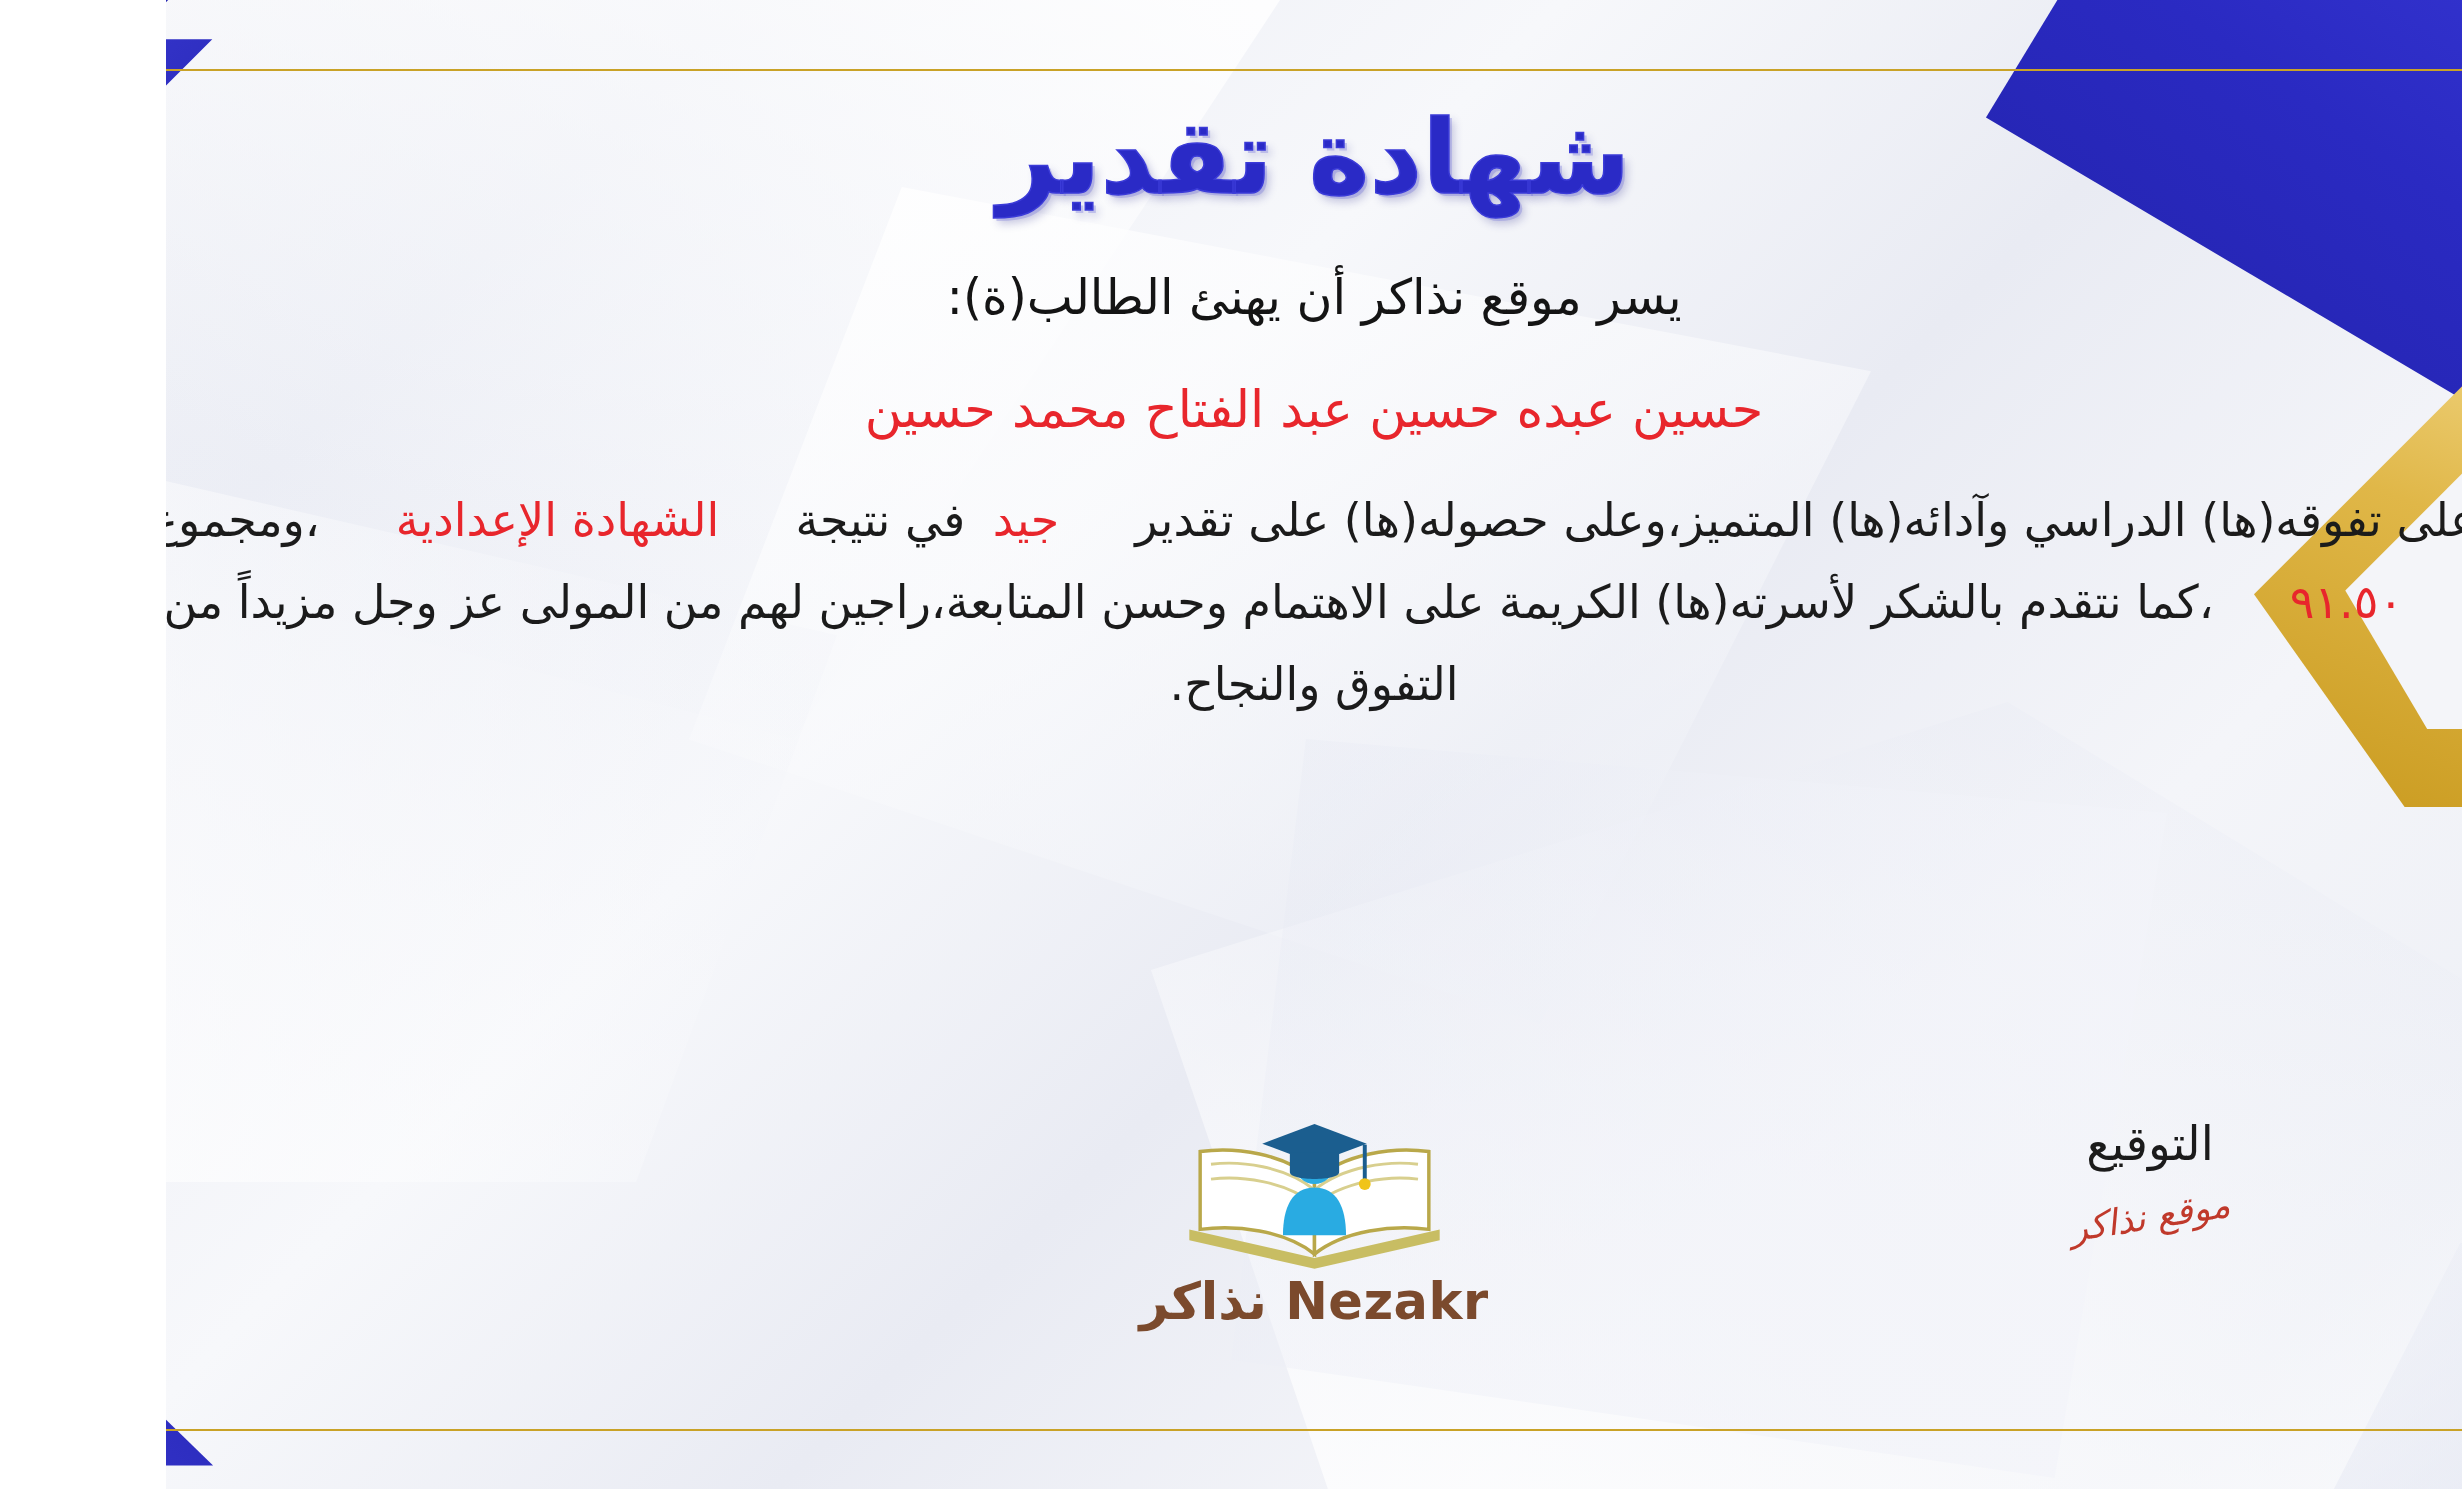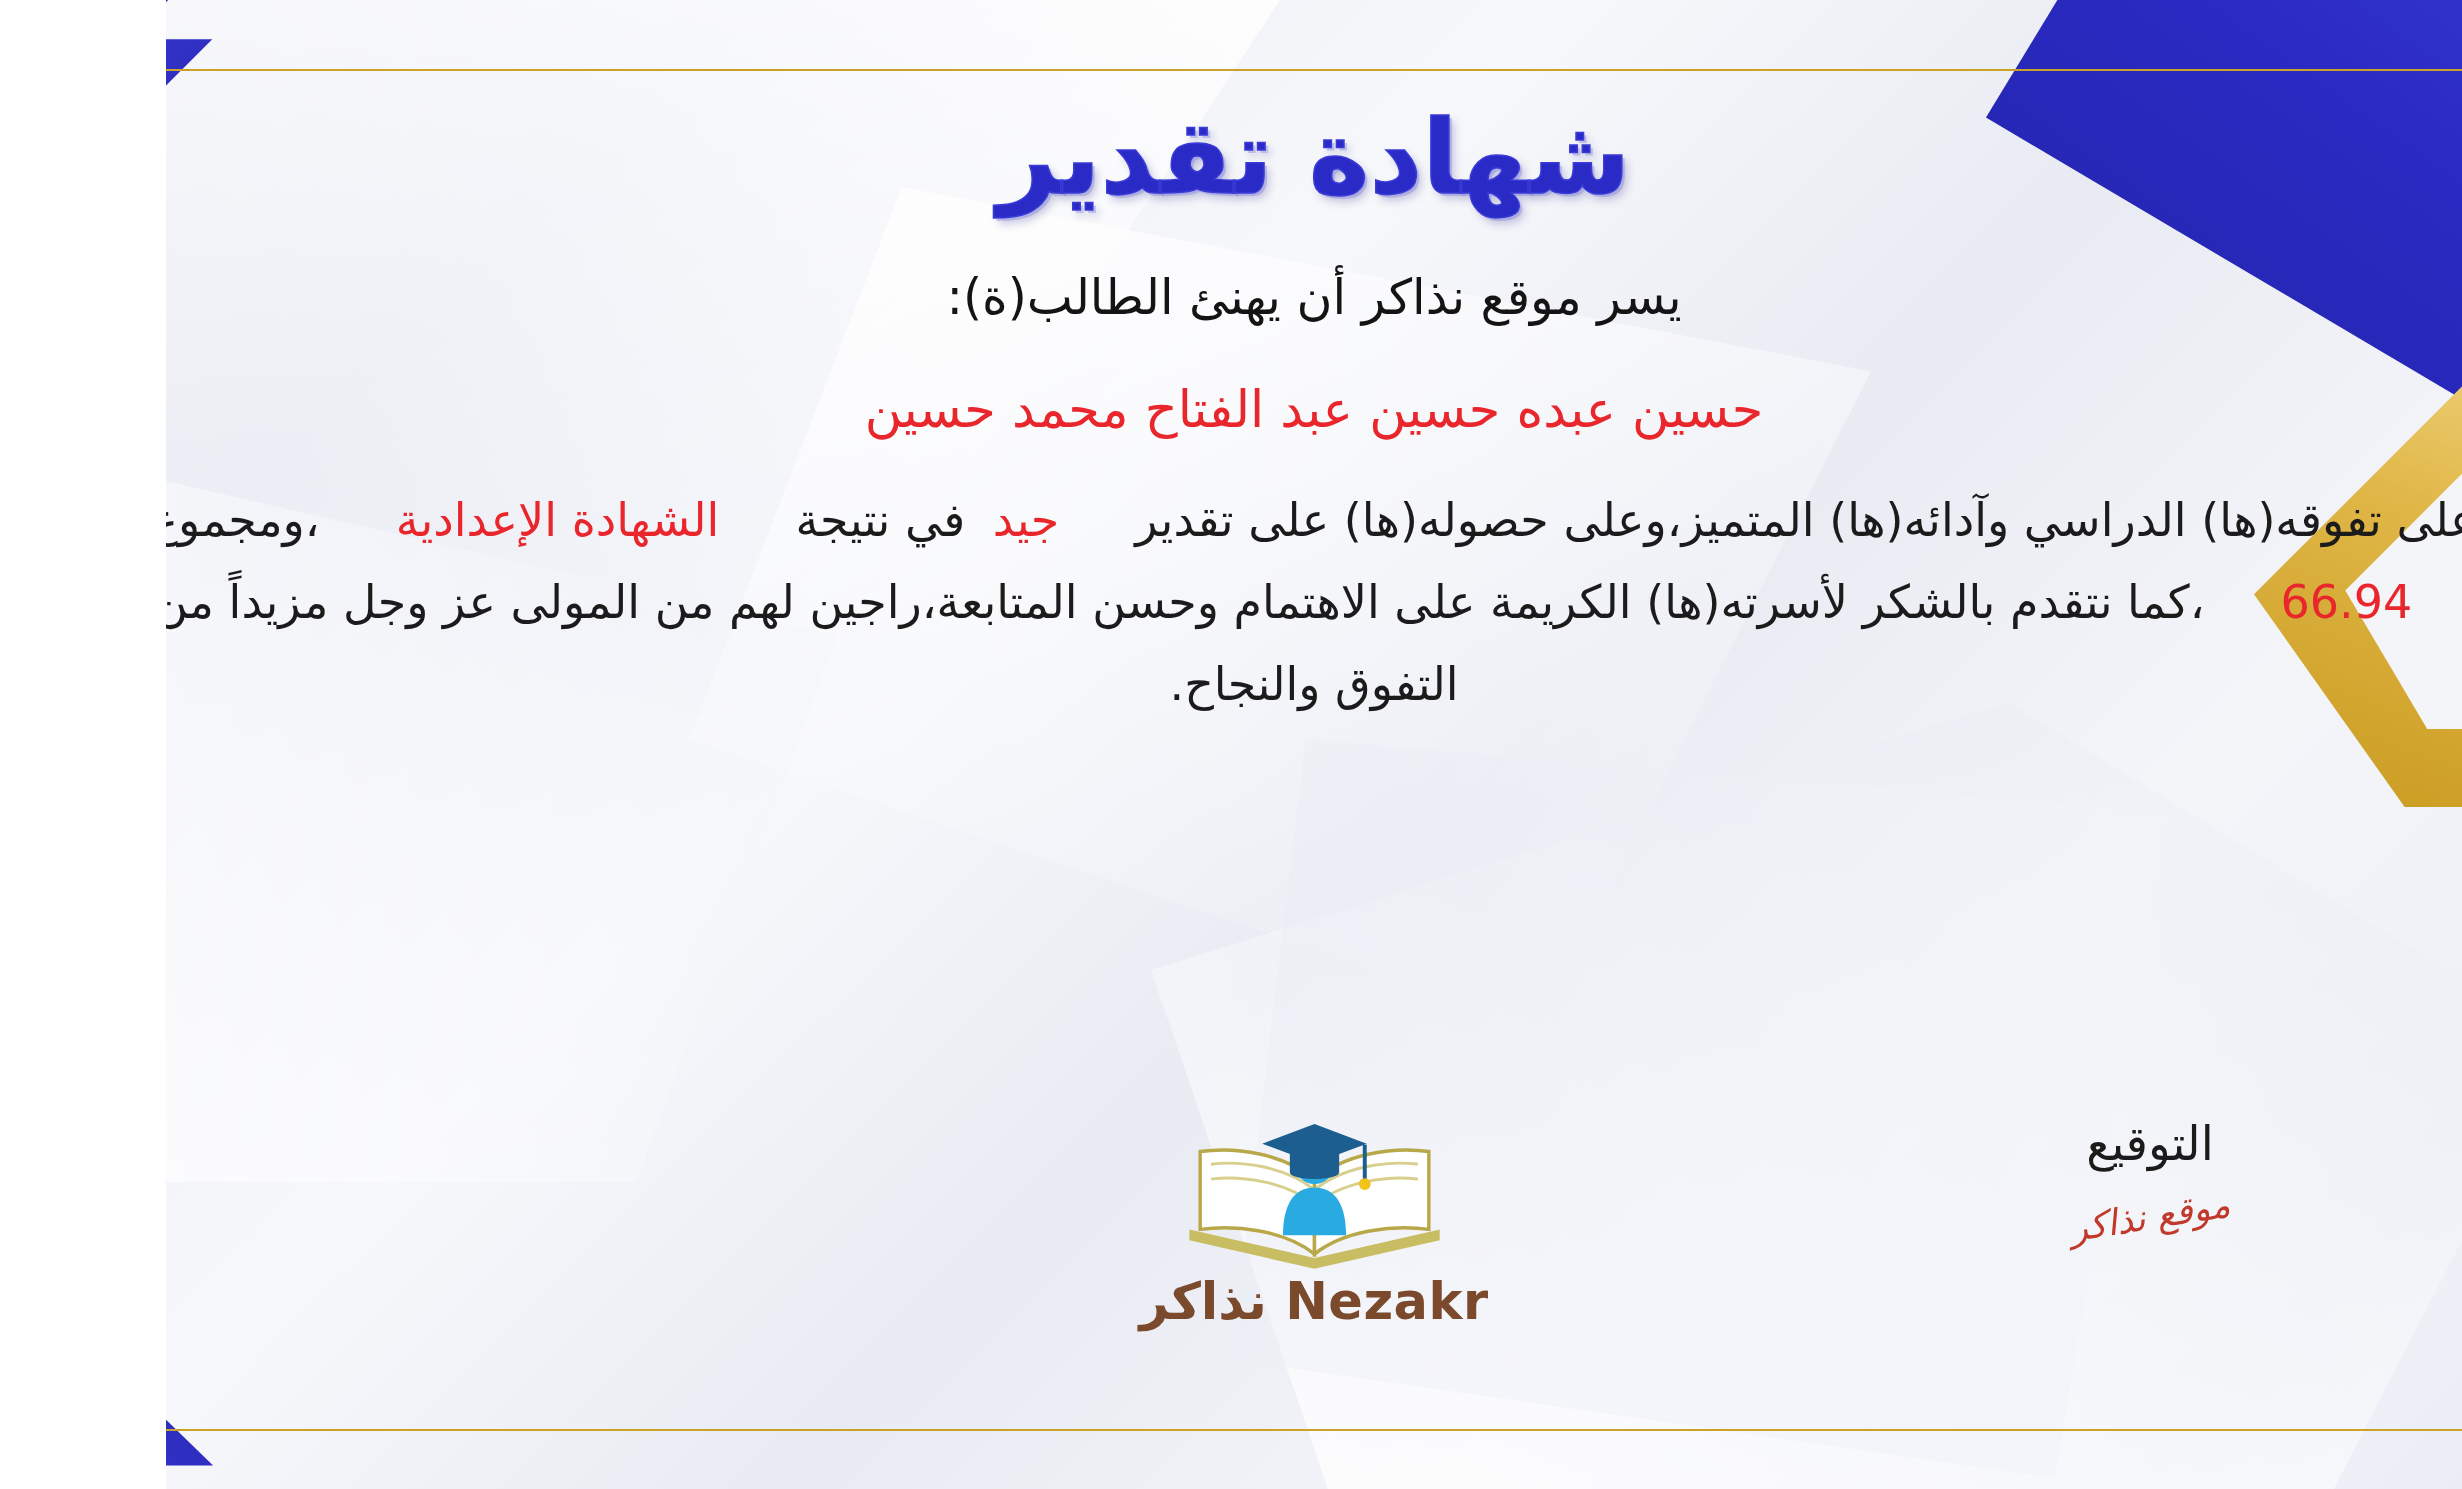"66.94" span.hl { text: 66.94 -> ٩١.٥٠ }
